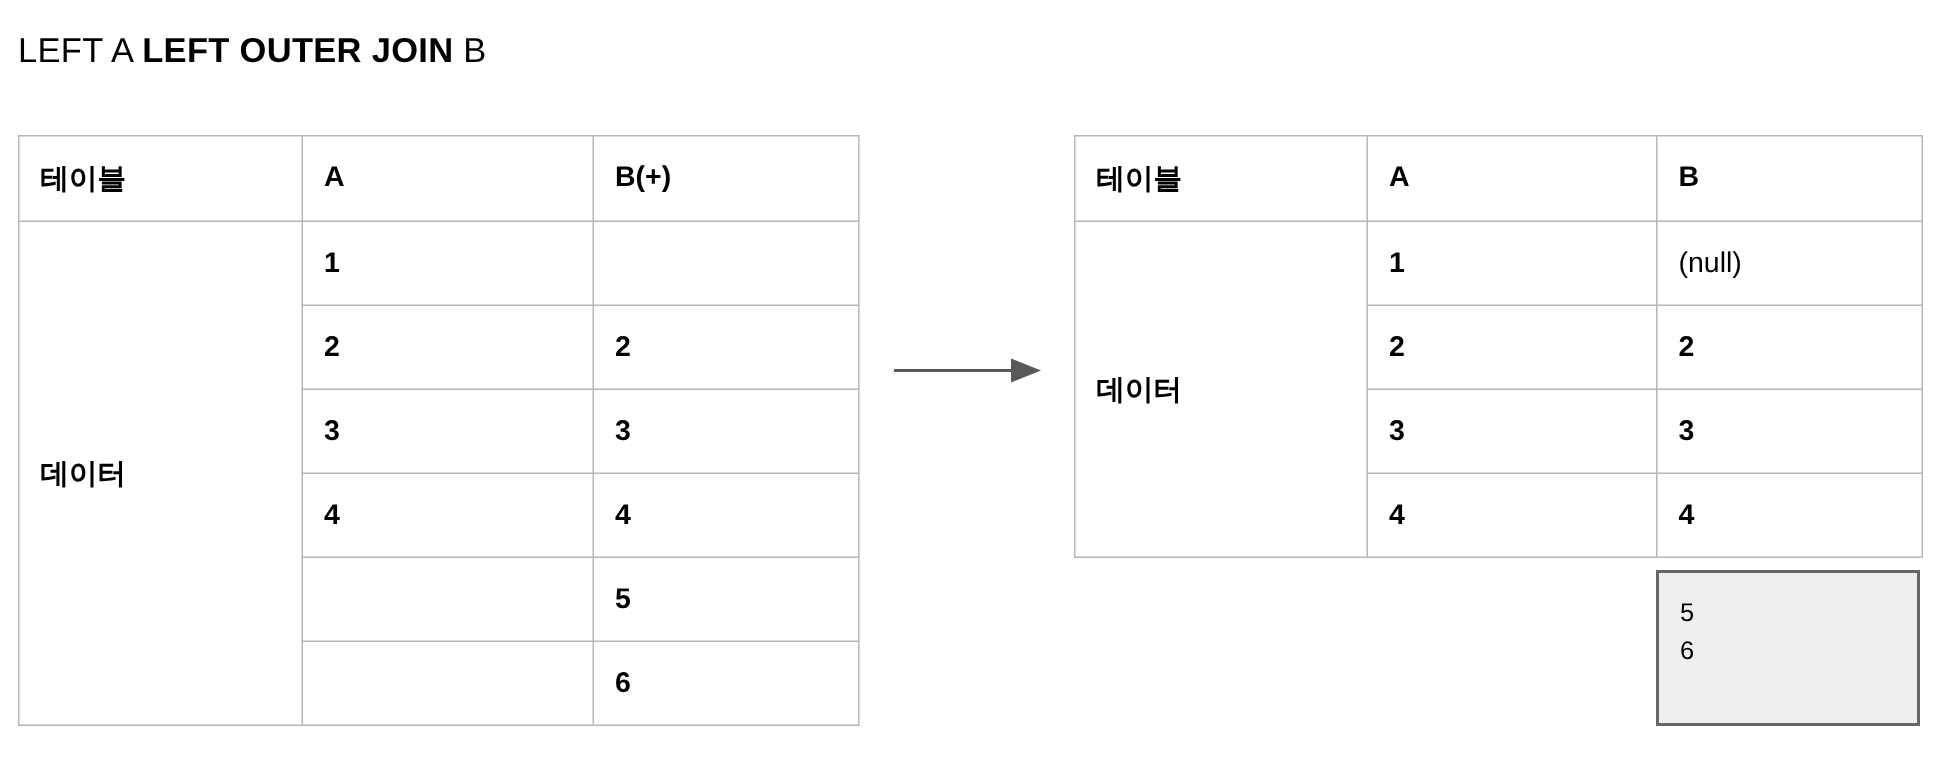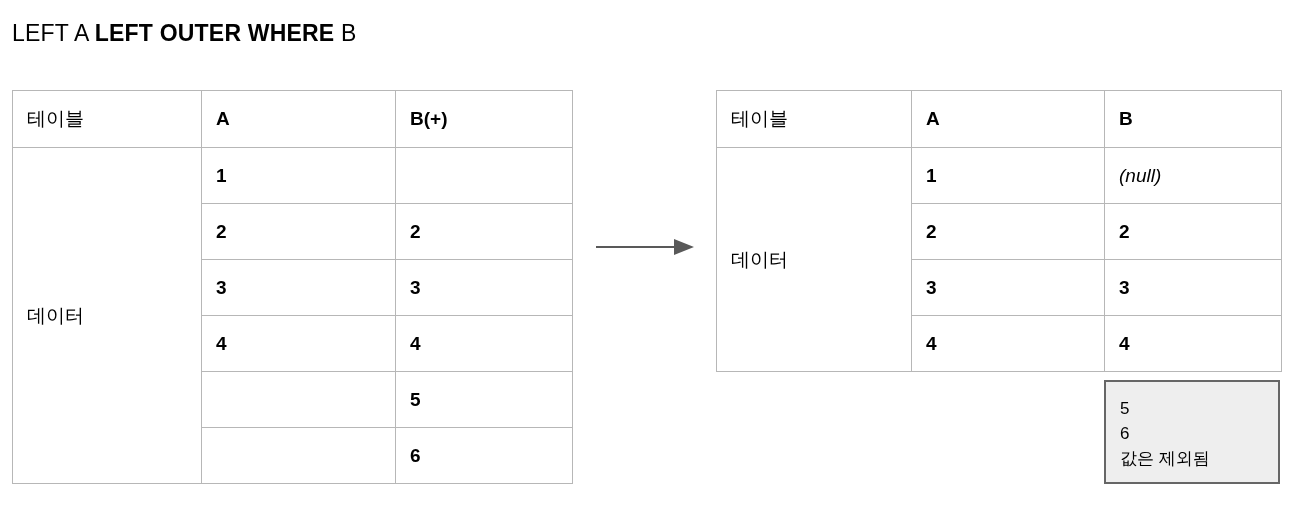"LEFT OUTER WHERE" span.bold { text: WHERE -> JOIN }
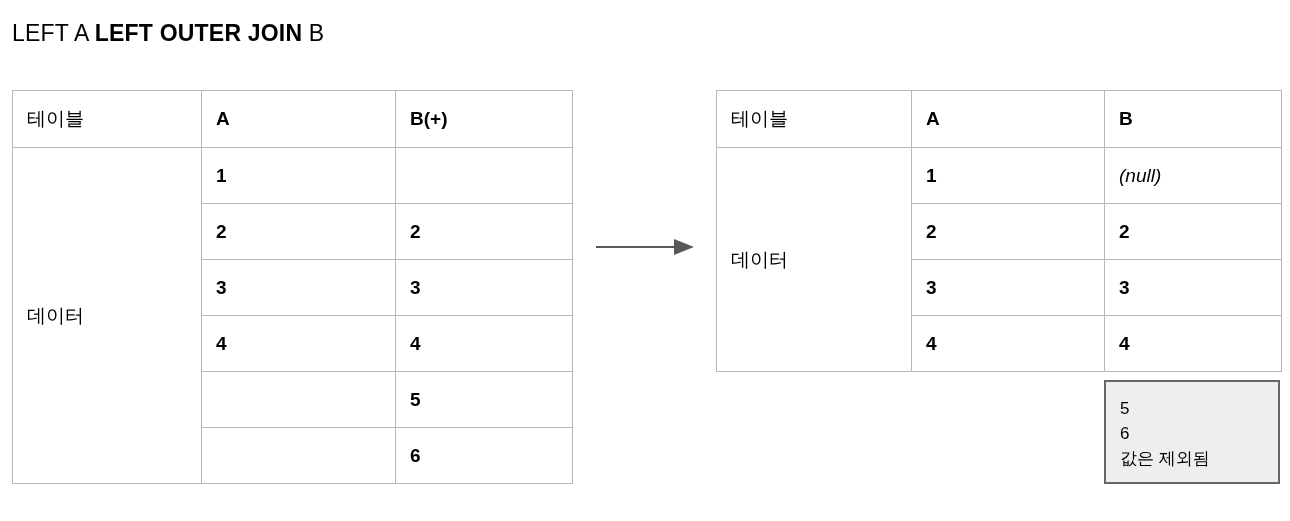"테이블" .lbl { font-weight: normal -> bold }
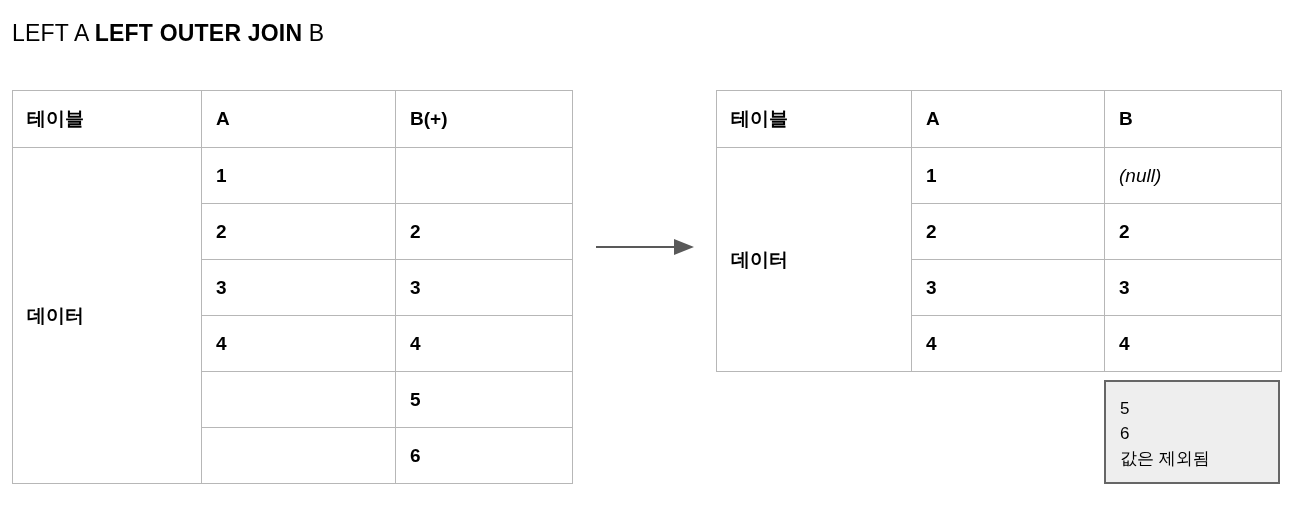"(null)" .plain { font-style: italic -> none }
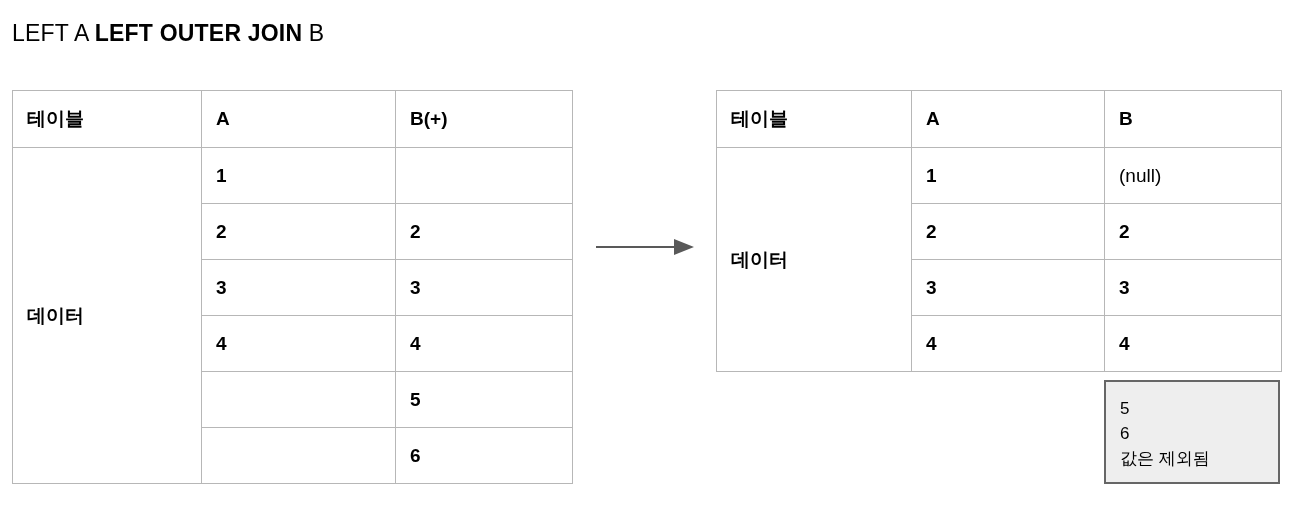"값은 제외됨" div.note-line { html: <div>값은 제외됨</div> -> none }
